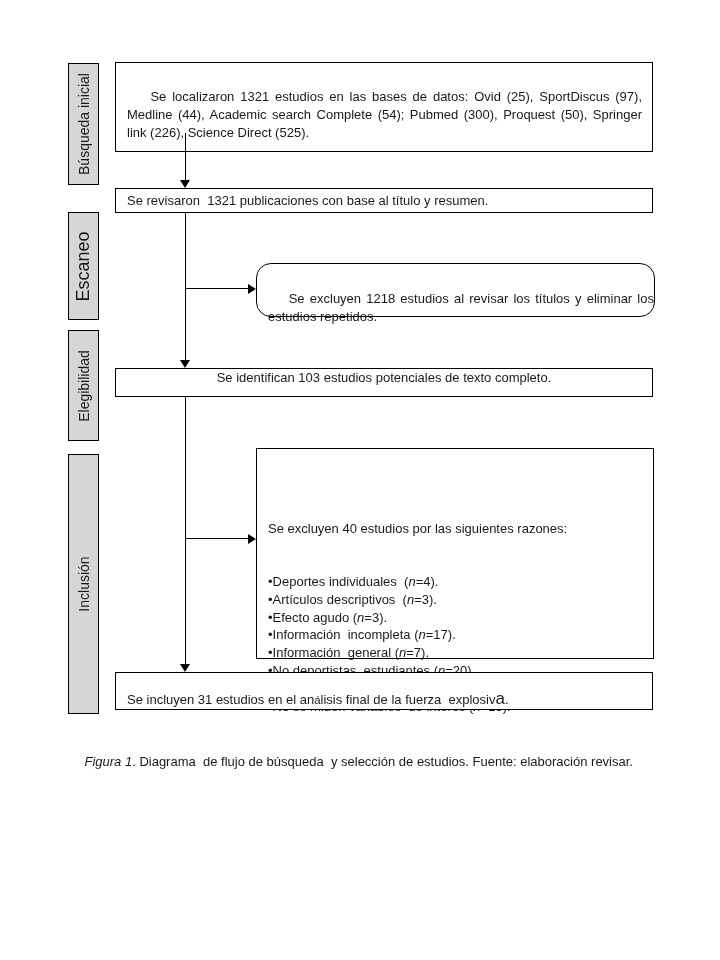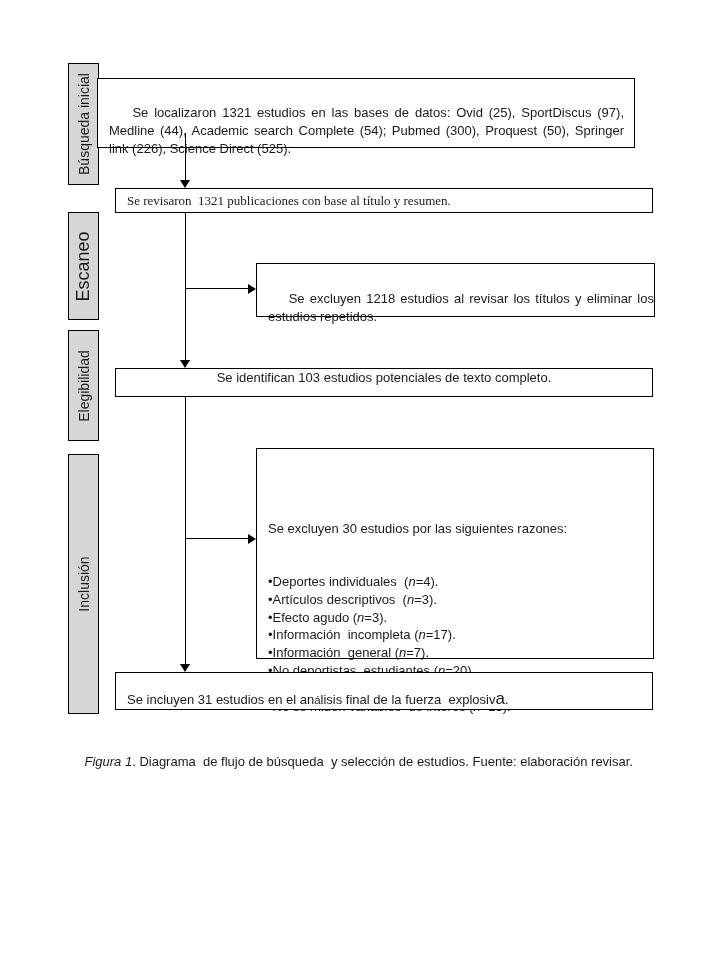"Se localizaron 1321 estudios en" .box-identified { height: 70px -> 90px; left: 97px -> 115px; margin-top: 16px -> none }
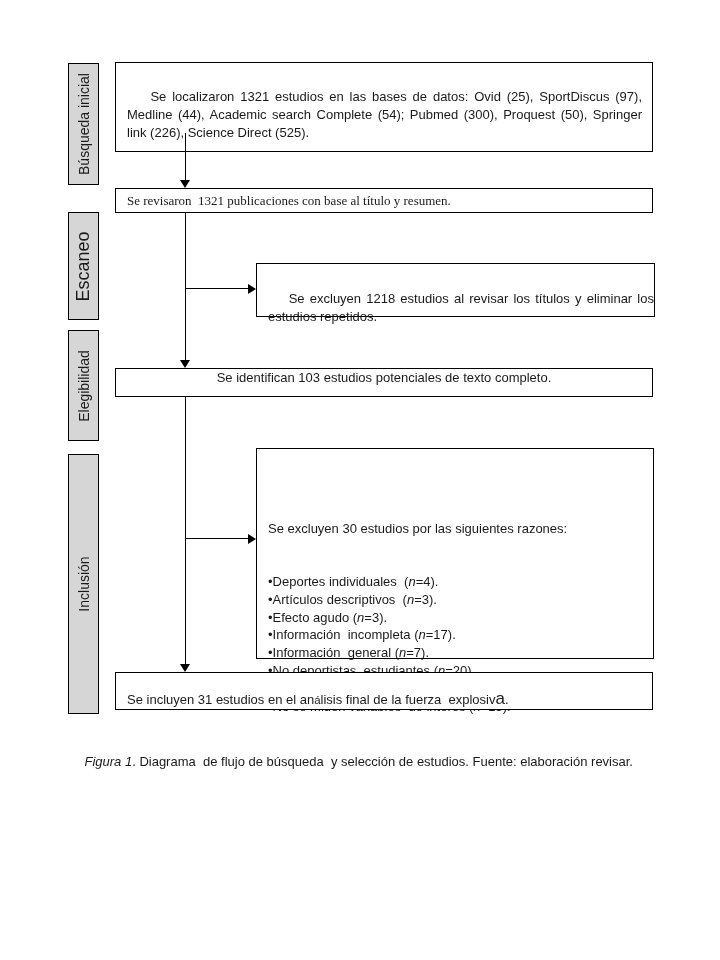"Se revisaron 1321 publicaciones con" .box-screened { font-family: Liberation Serif, serif -> none }
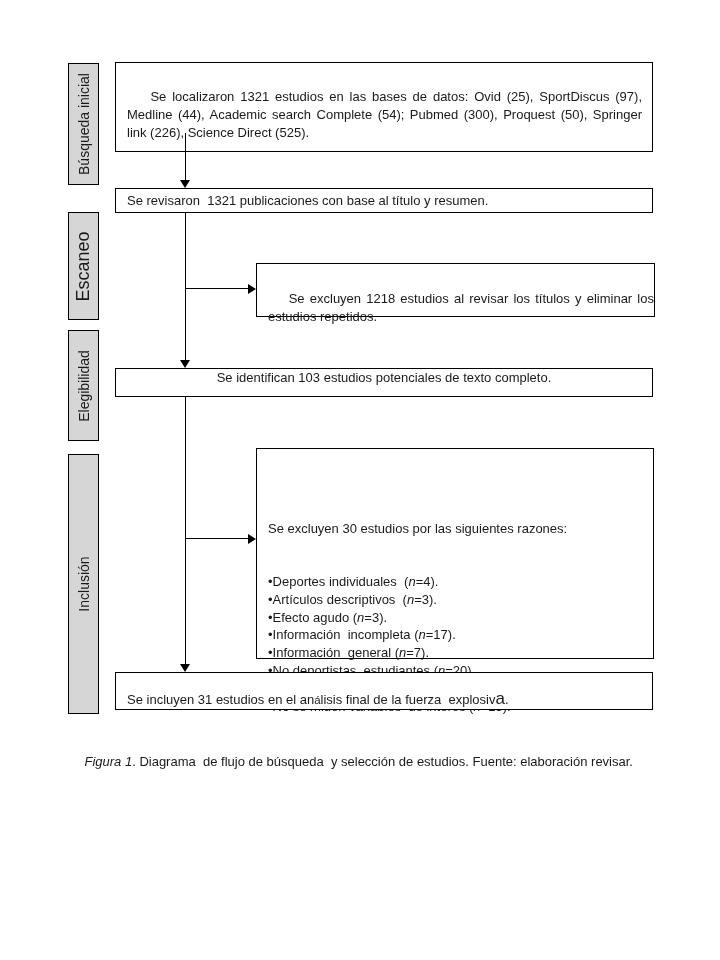"Se excluyen 1218 estudios al" .box-excluded-titles { border-radius: none -> 15px }
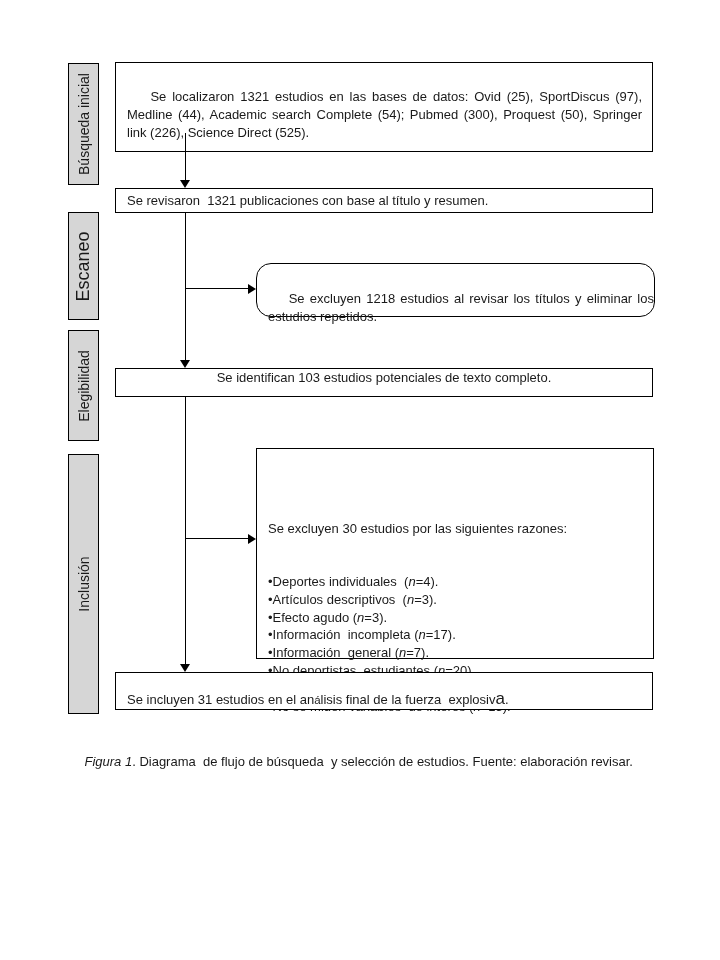"Se excluyen 30 estudios por" div { text: 30 -> 40 }
